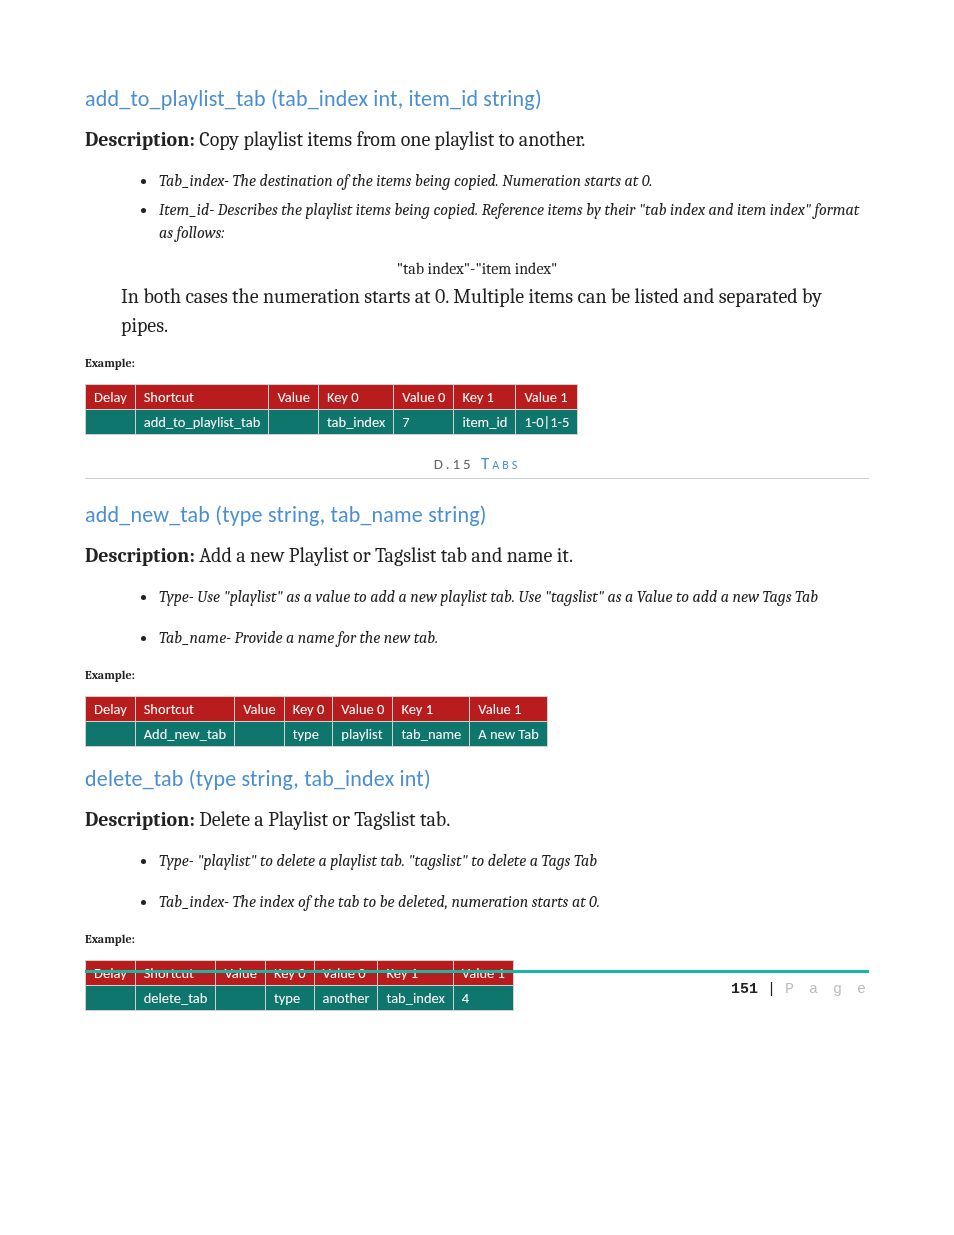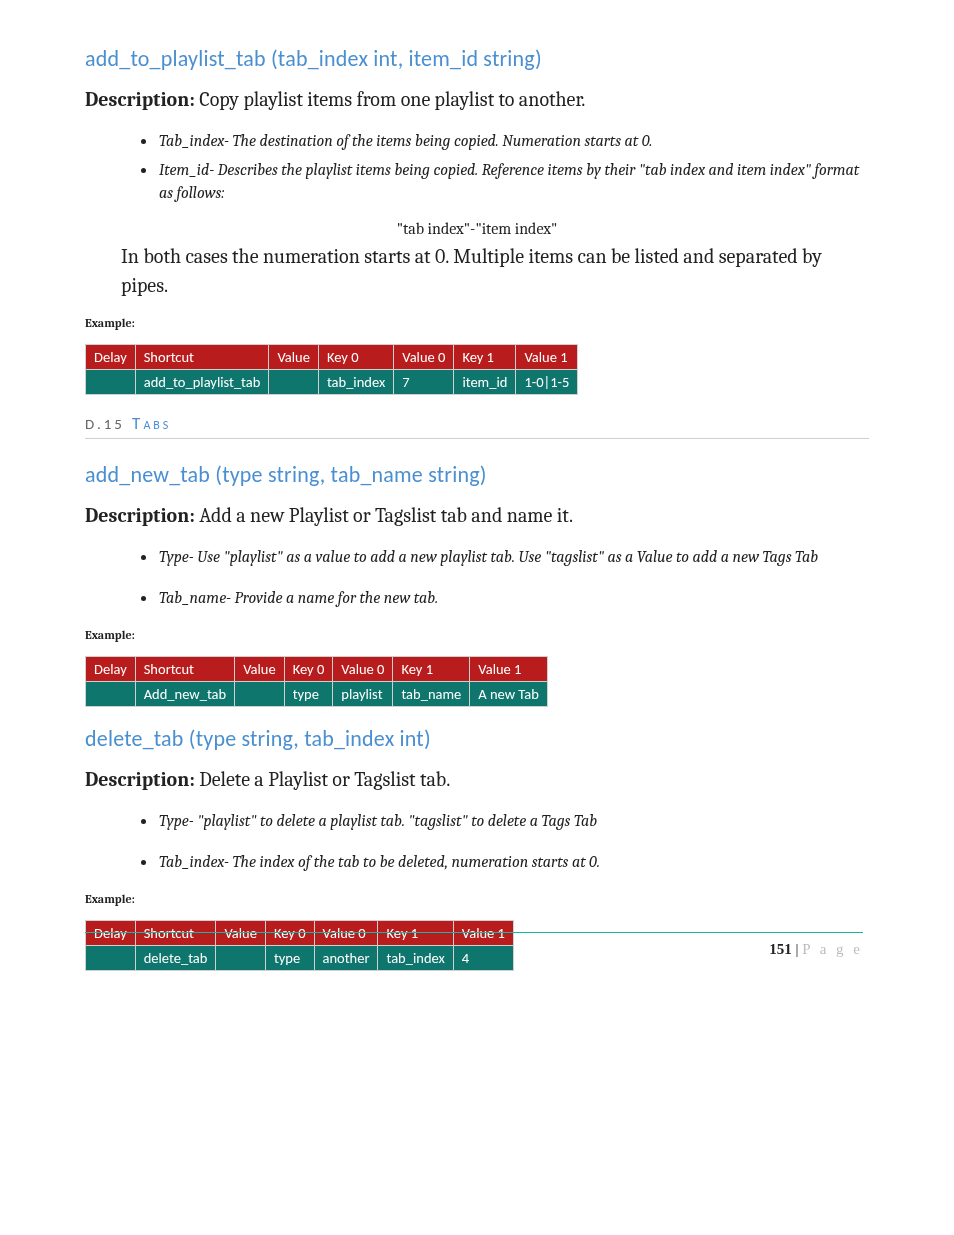"add_to_playlist_tab (tab_index int," .page { margin-top: none -> 40px }
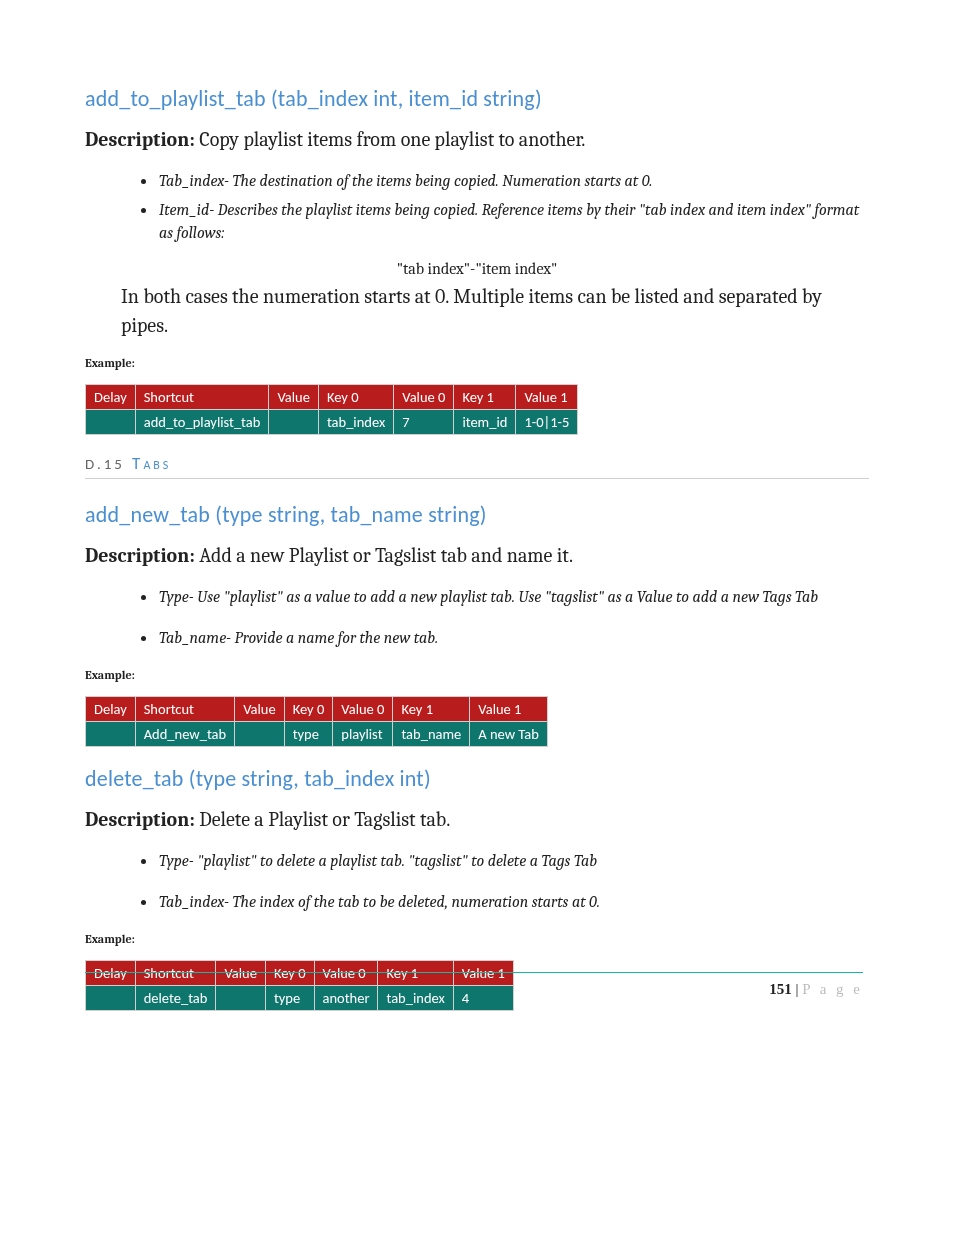"D.15 Tabs" .section-head { text-align: none -> center }
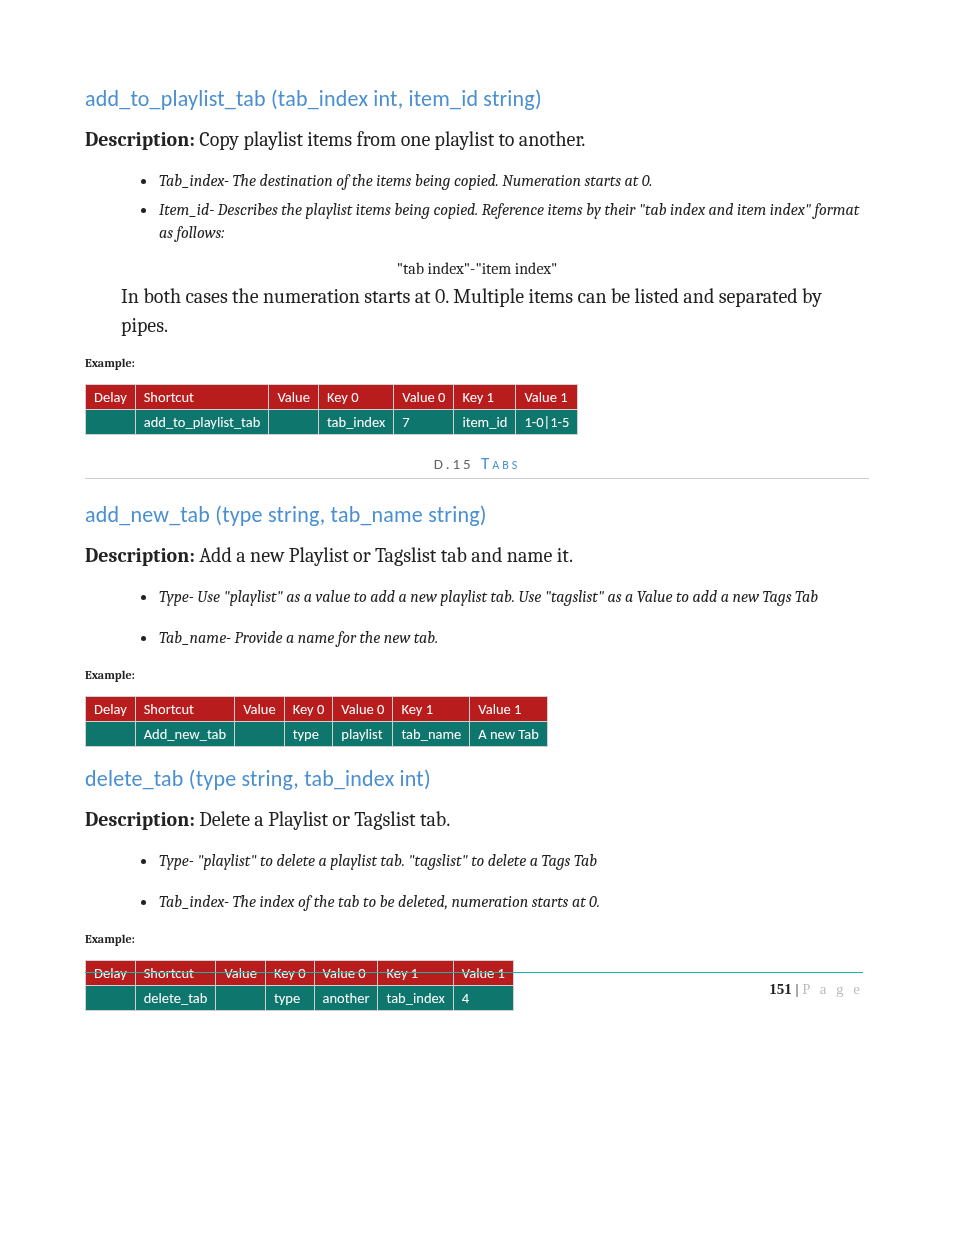"151 | P a g" .footer { border-top: 1px solid #14b8a6 -> 3px solid #14b8a6; font-family: Liberation Serif, serif -> Liberation Mono, monospace; right: 91px -> 85px }
